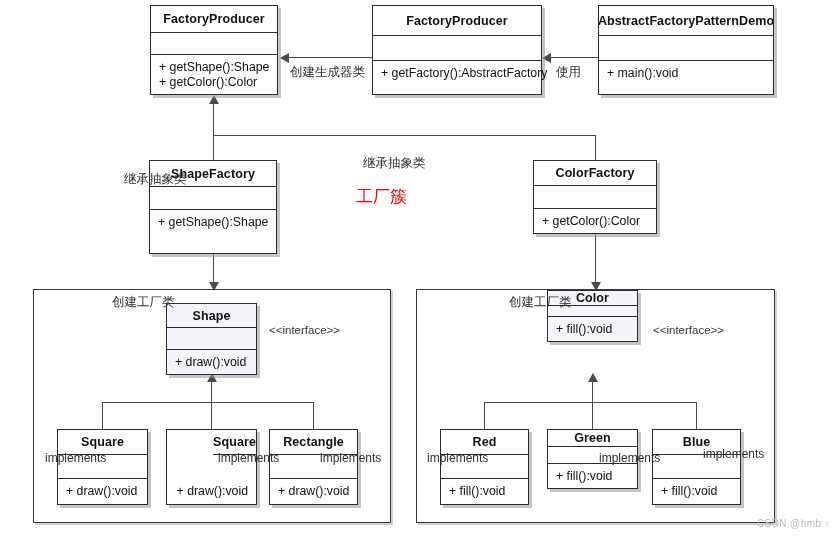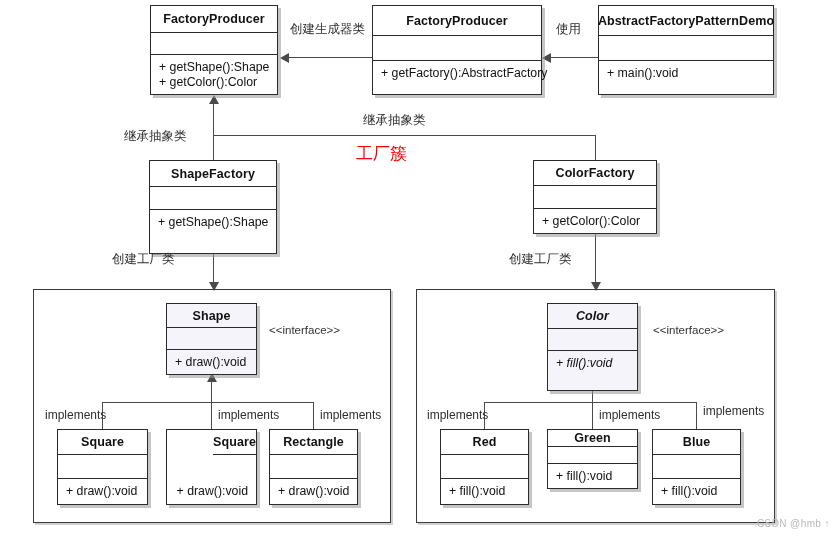"创建生成器类" .label { margin-top: none -> 43px }
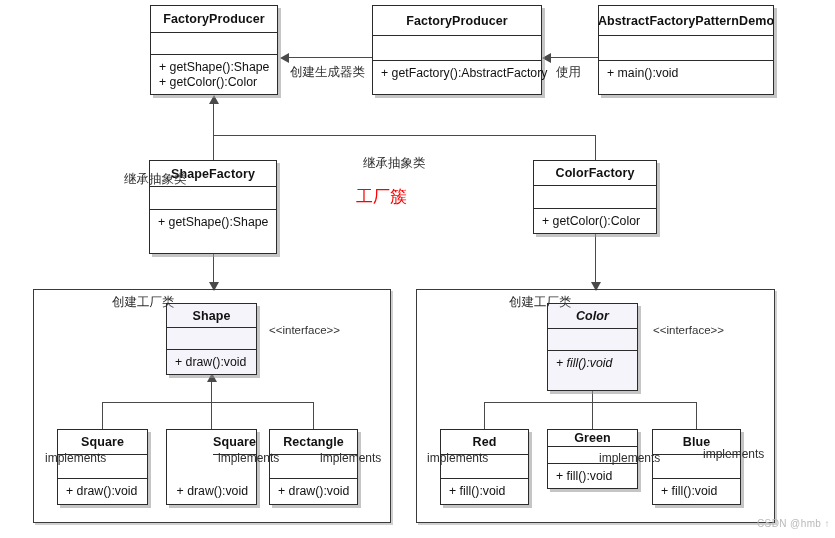"Color" div.uml-box { font-style: italic -> none; height: 88px -> 52px; top: 303px -> 290px }
